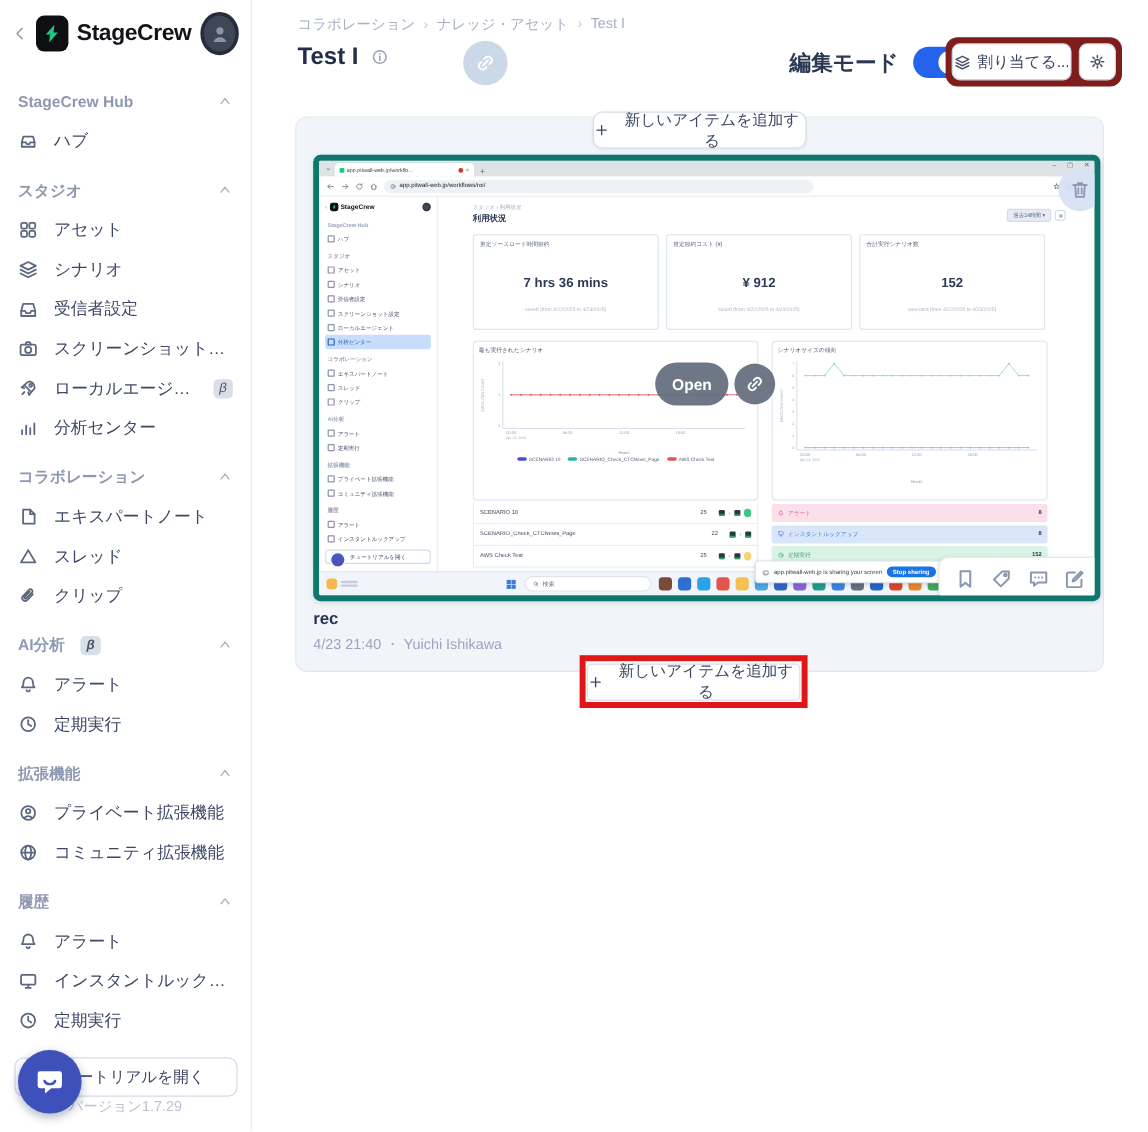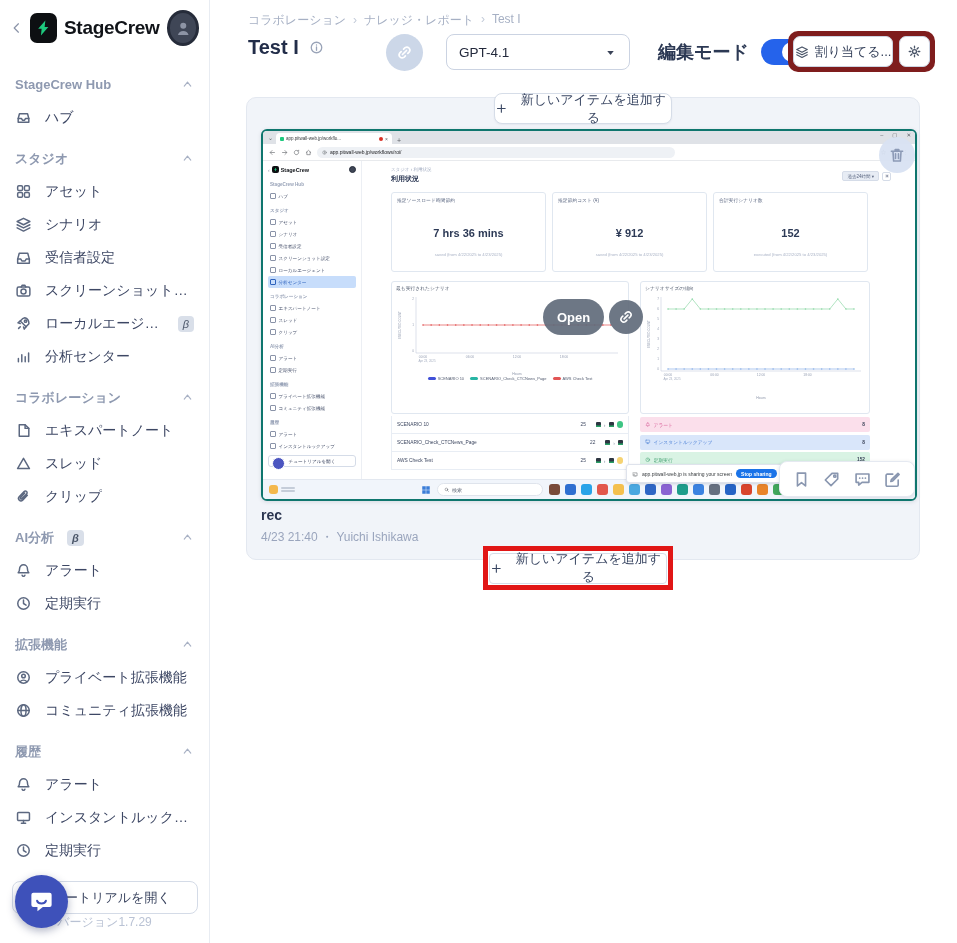"ナレッジ・レポート" span.crumb { text: レポー -> アセッ }
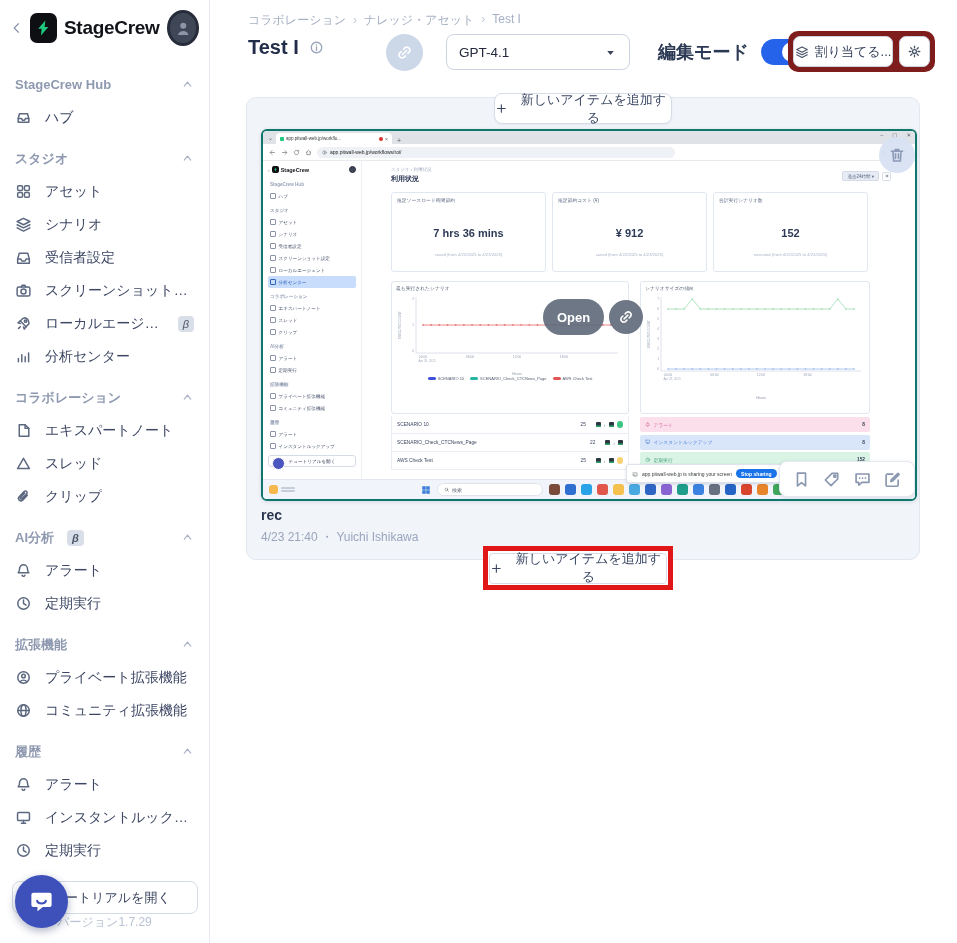"GPT-4.1" div.select { html: <div> <span>GPT-4.1</span> <span> <svg> <path></path> </svg> </span> </div> -> none }
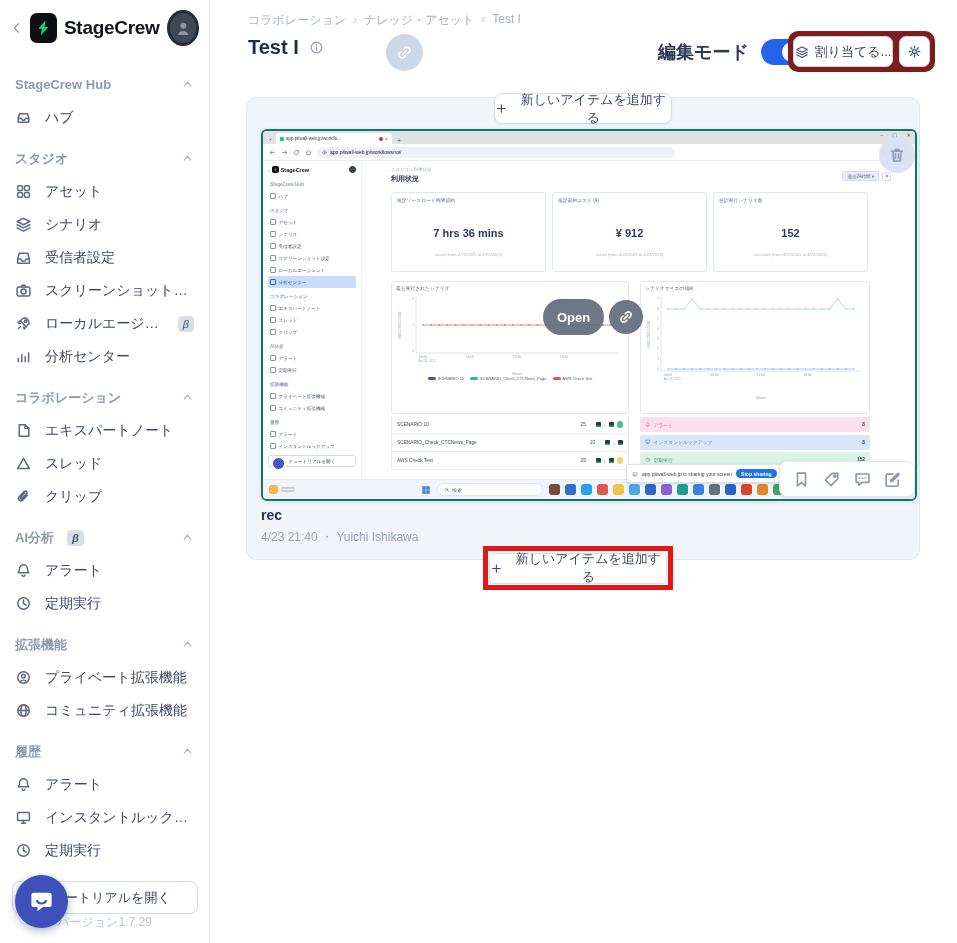"7 hrs 36 mins" .thumb { border: 2px solid #0f766e -> 5px solid #0f766e }
